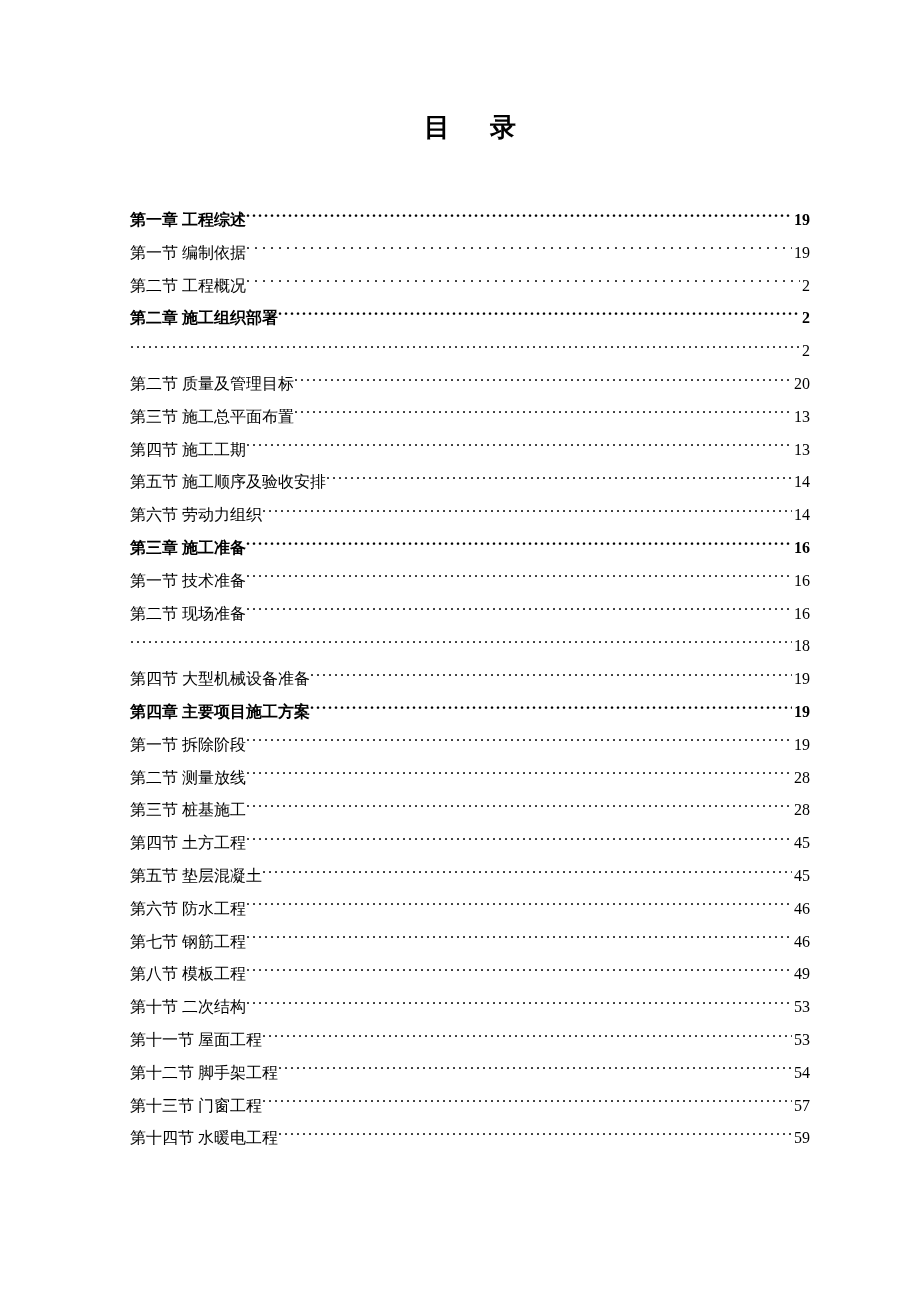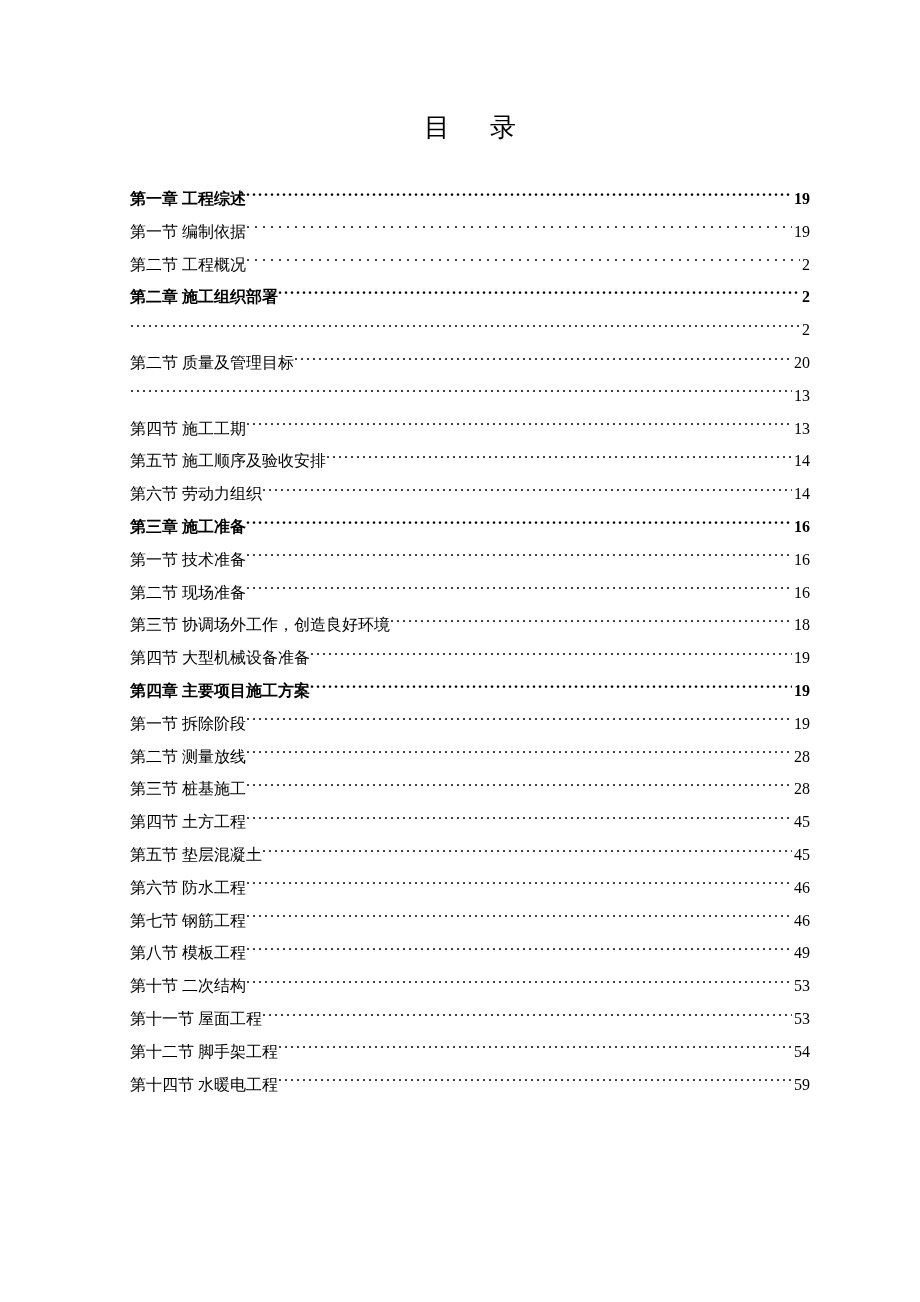"目录" .title { font-weight: normal -> bold; margin-bottom: 38px -> 59px }
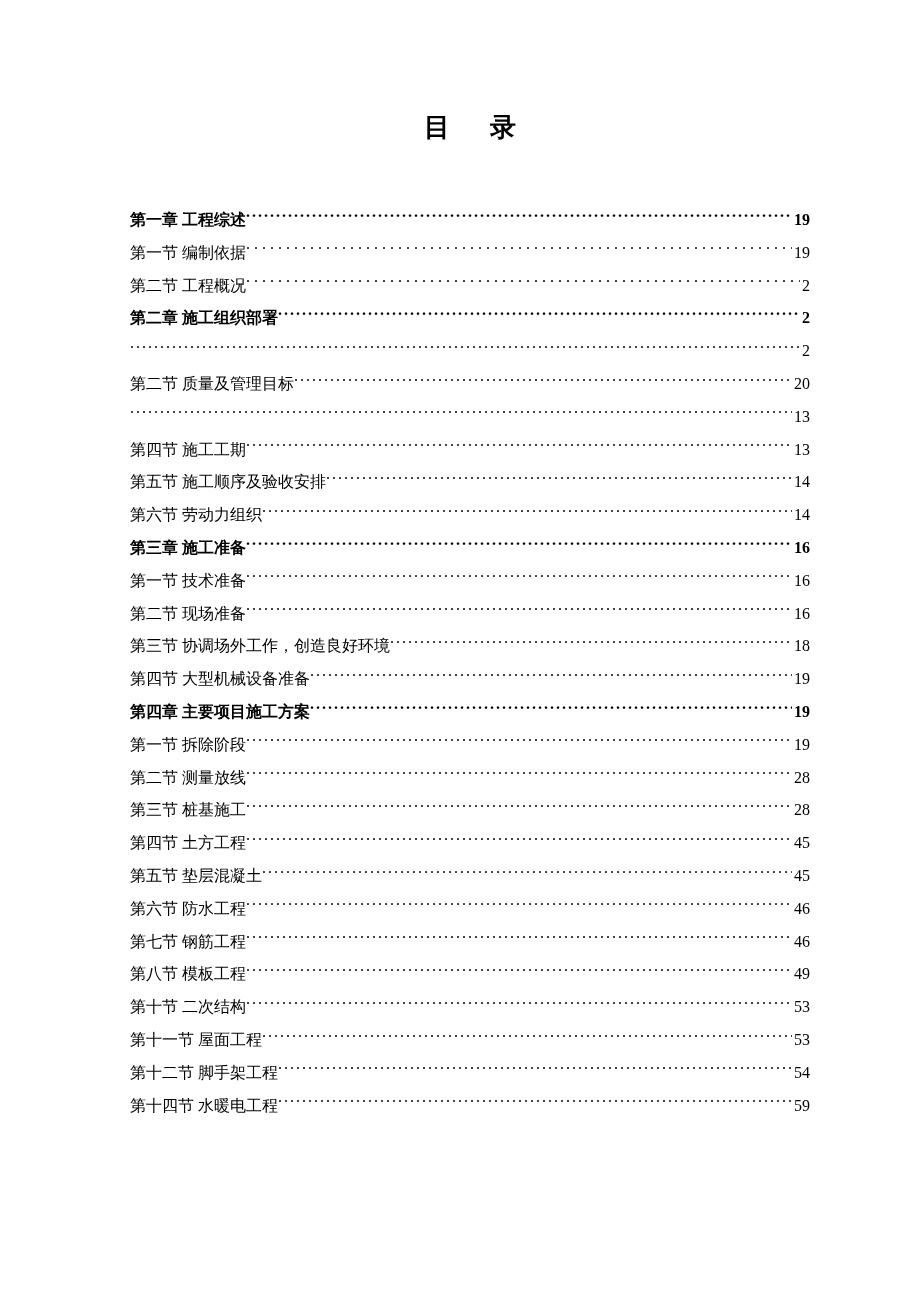"第三节 施工总平面布置" span.toc-label { html: none -> <span>第三节 施工总平面布置</span> }
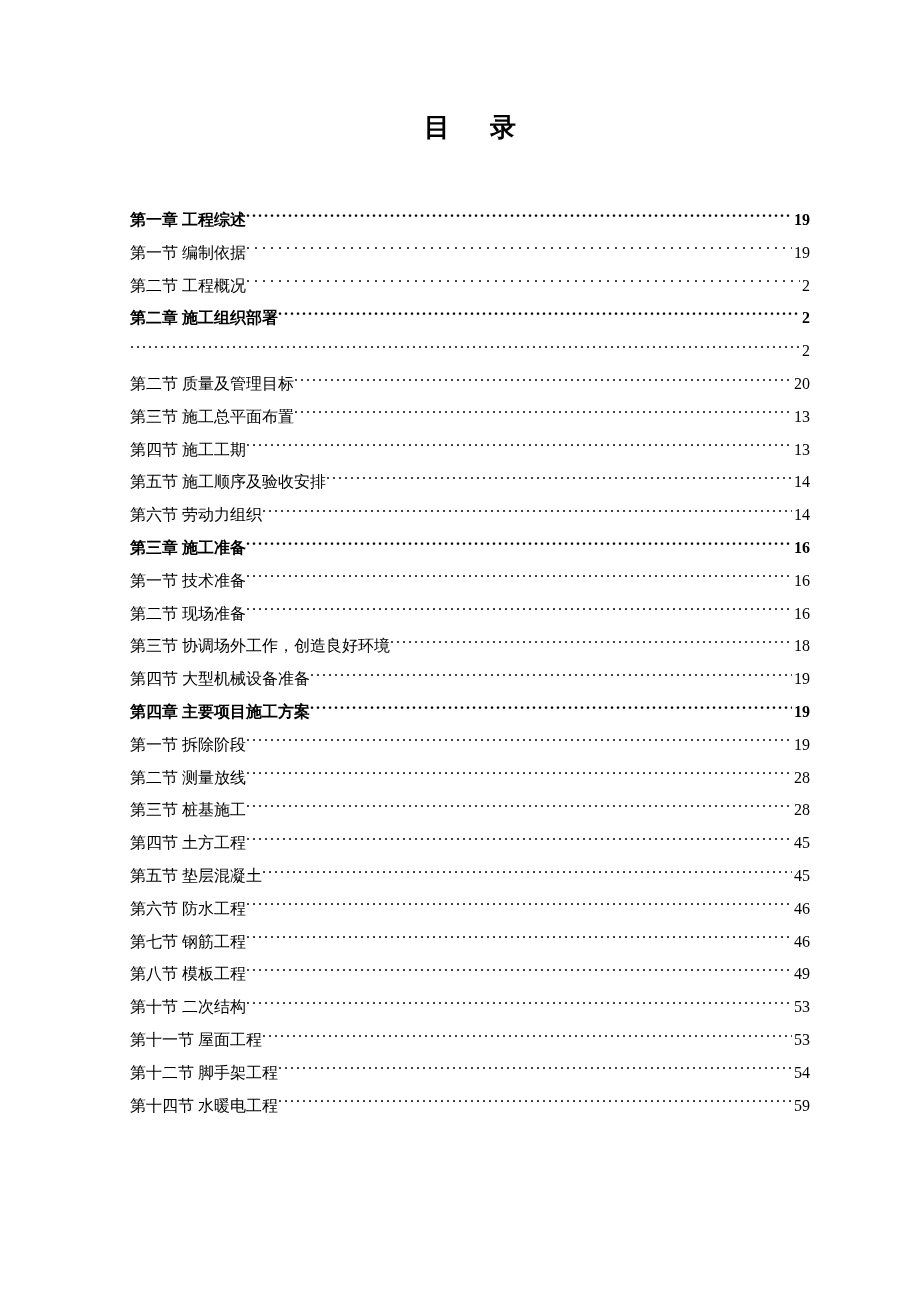"第三节 协调场外工作，创造良好环境" span.toc-label { html: <span>第三节 协调场外工作，创造良好环境</span> -> none }
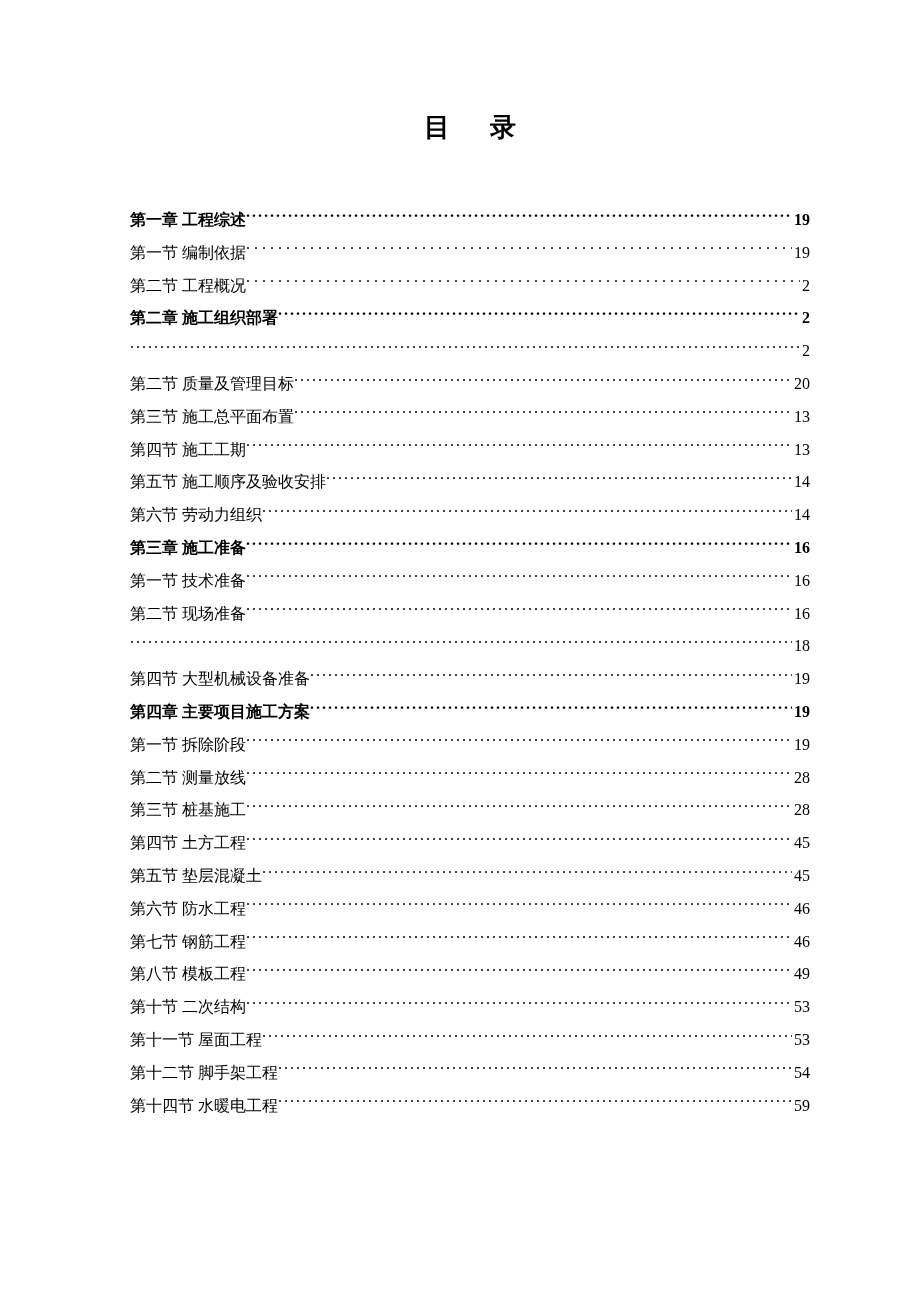"第十三节 门窗工程" div.toc-line { html: none -> <div> <span>第十三节 门窗工程</span> <span></span> <span>57</span> </div> }
